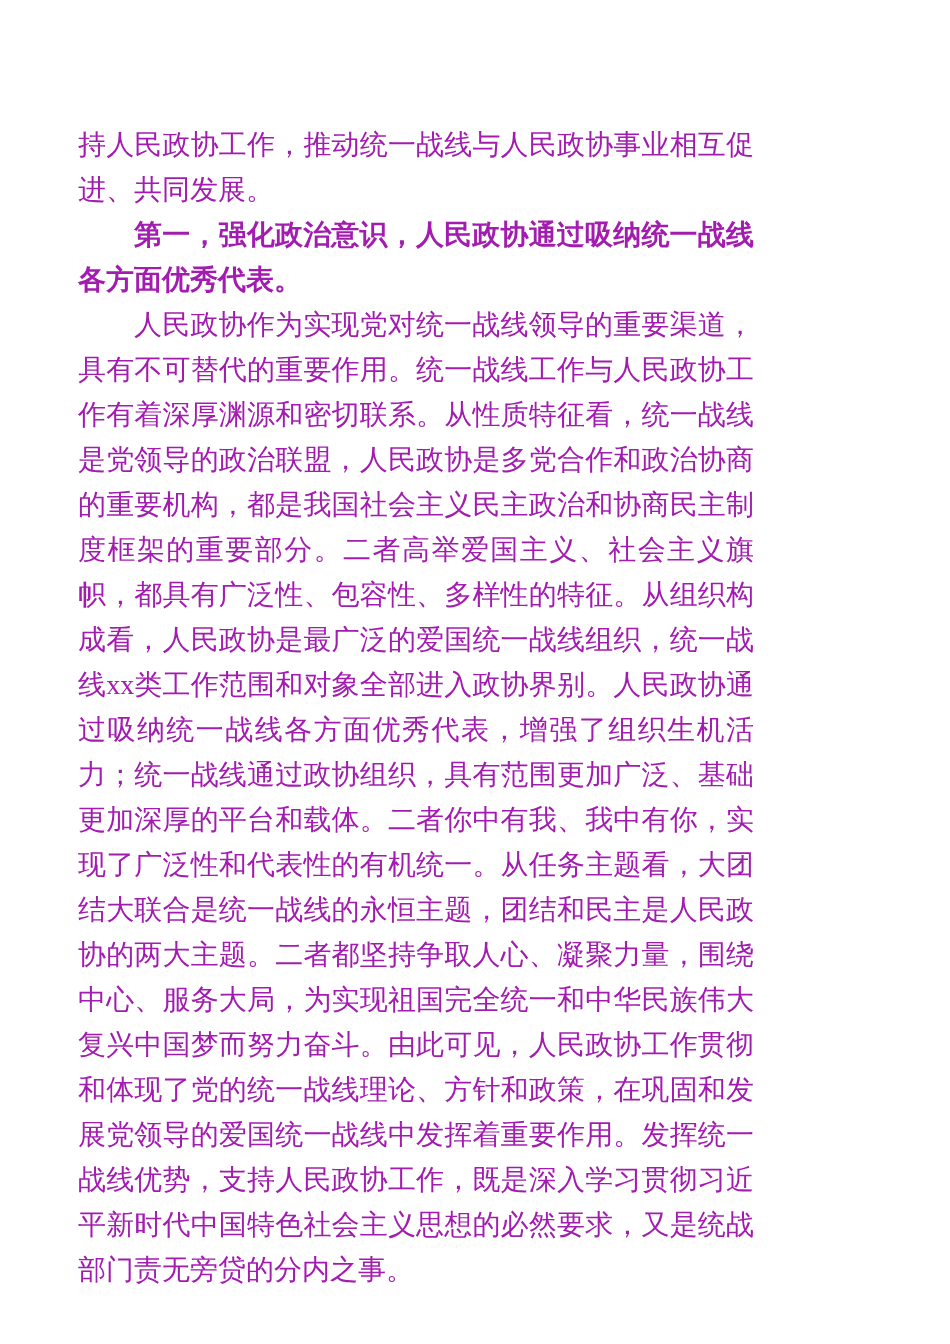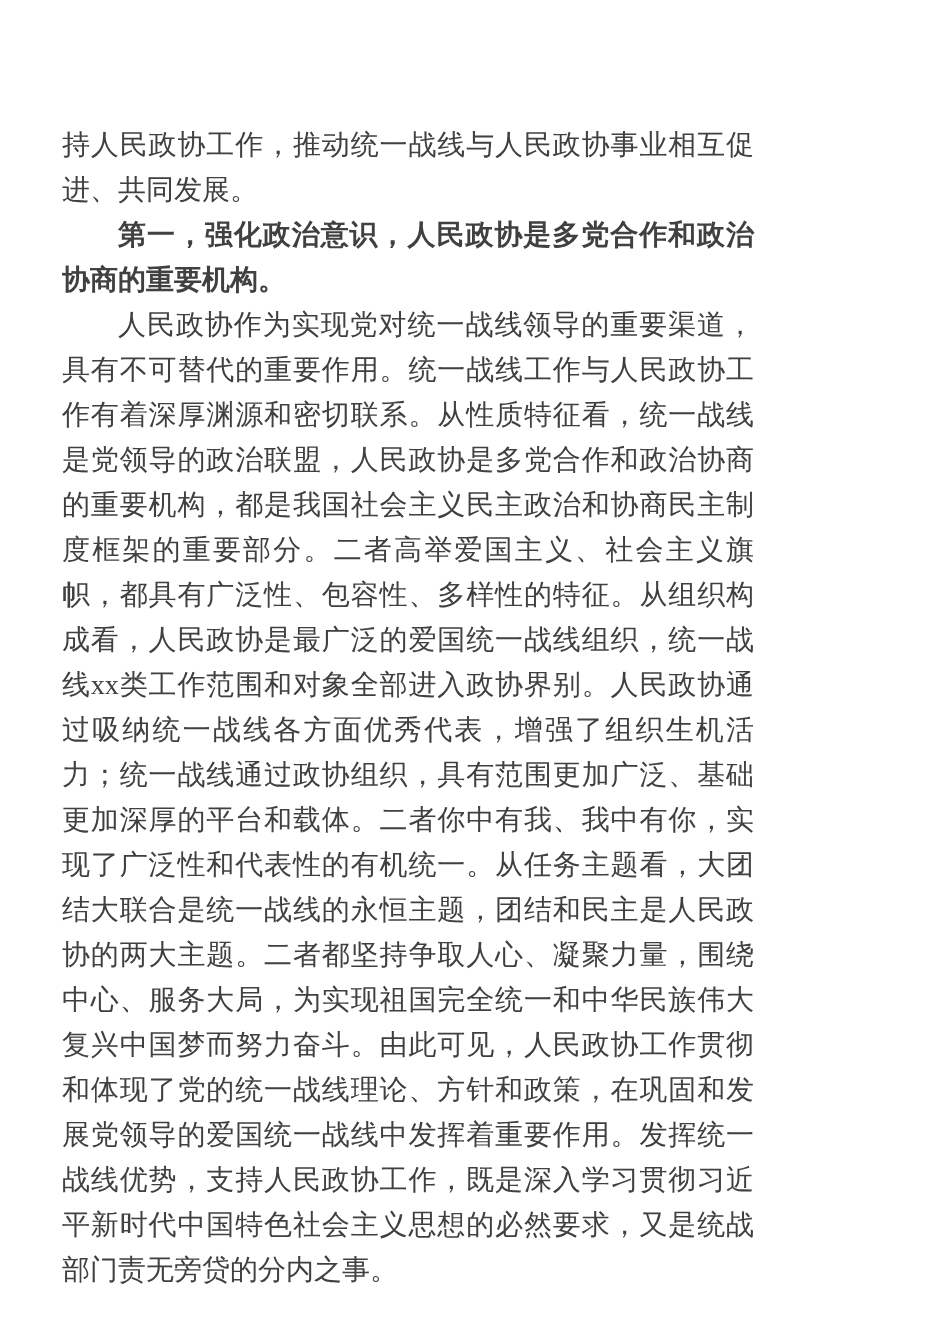"持人民政协工作，推动统一战线与人民政协事业相互促进、共同发展。" .page { color: #404040 -> #a21caf; padding: 122px 112px 0 62px -> 122px 112px 0 78px }
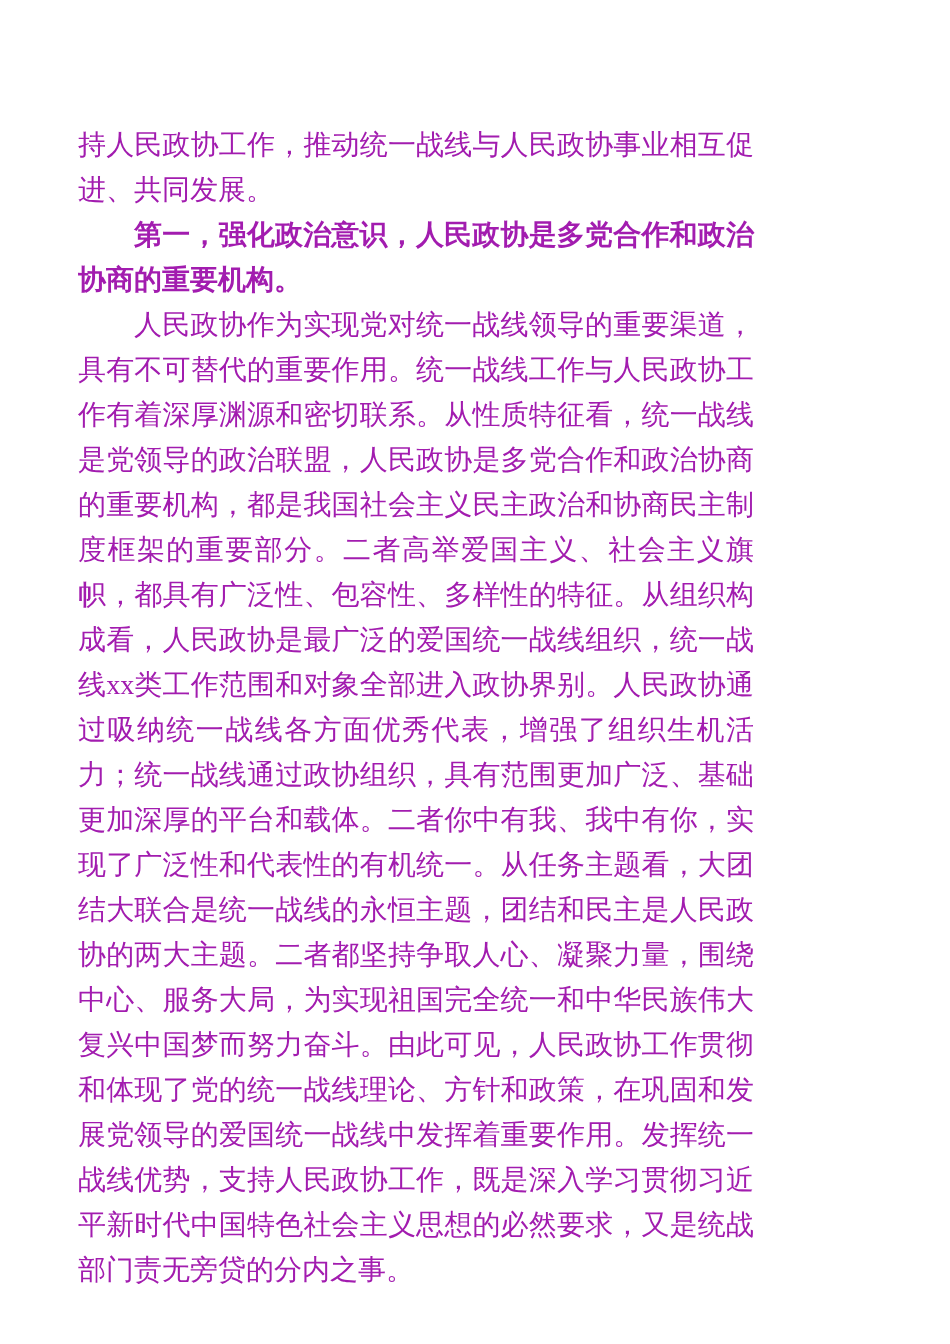"第一，强化政治意识，人民政协是多党合作和政治协商的重要机构。" p.para { text: 是多党合作和政治协商的重要机构 -> 通过吸纳统一战线各方面优秀代表 }
